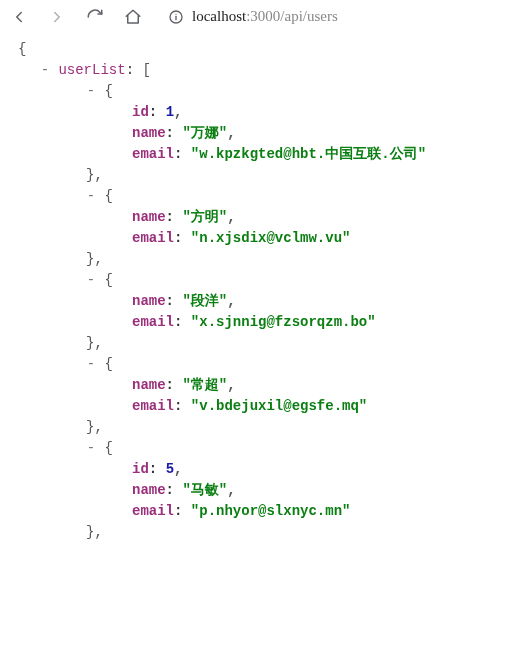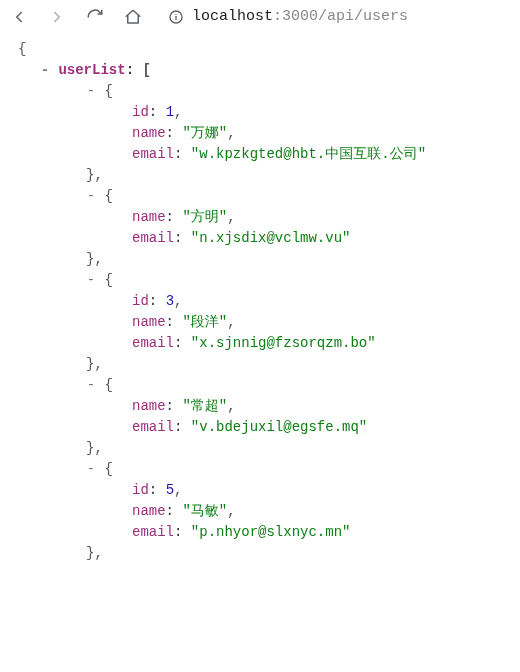"localhost:3000/api/users" .toolbar { font-family: Liberation Mono, monospace -> Liberation Serif, serif }
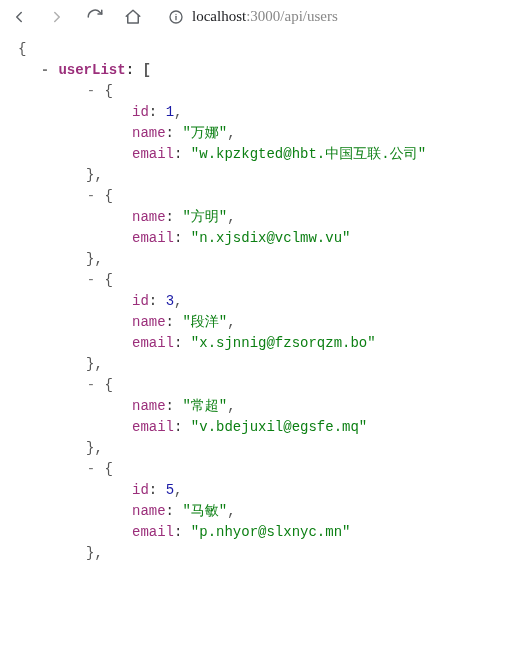"- userList: [" .indent1 { font-weight: bold -> none }
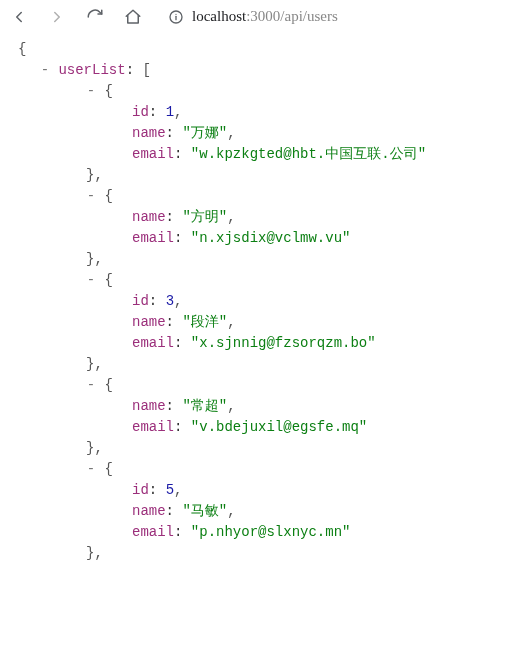"id: 1," .indent3 { font-weight: none -> bold }
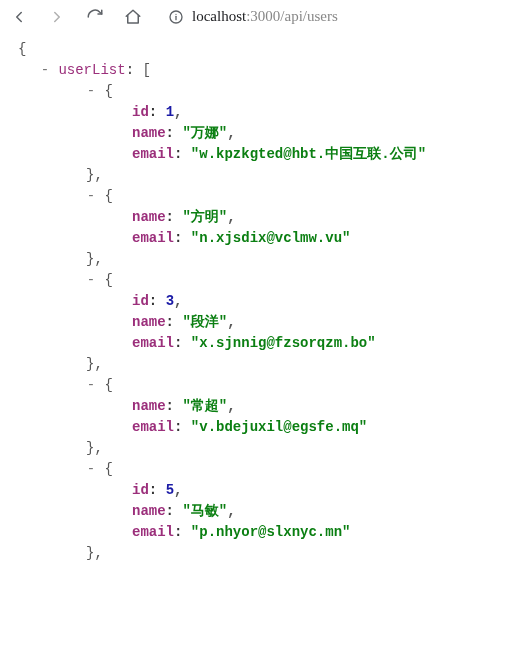"id: 3," div.line { html: <div><span>id</span><span>:</span> <span>3</span><span>,</span></div> -> none }
